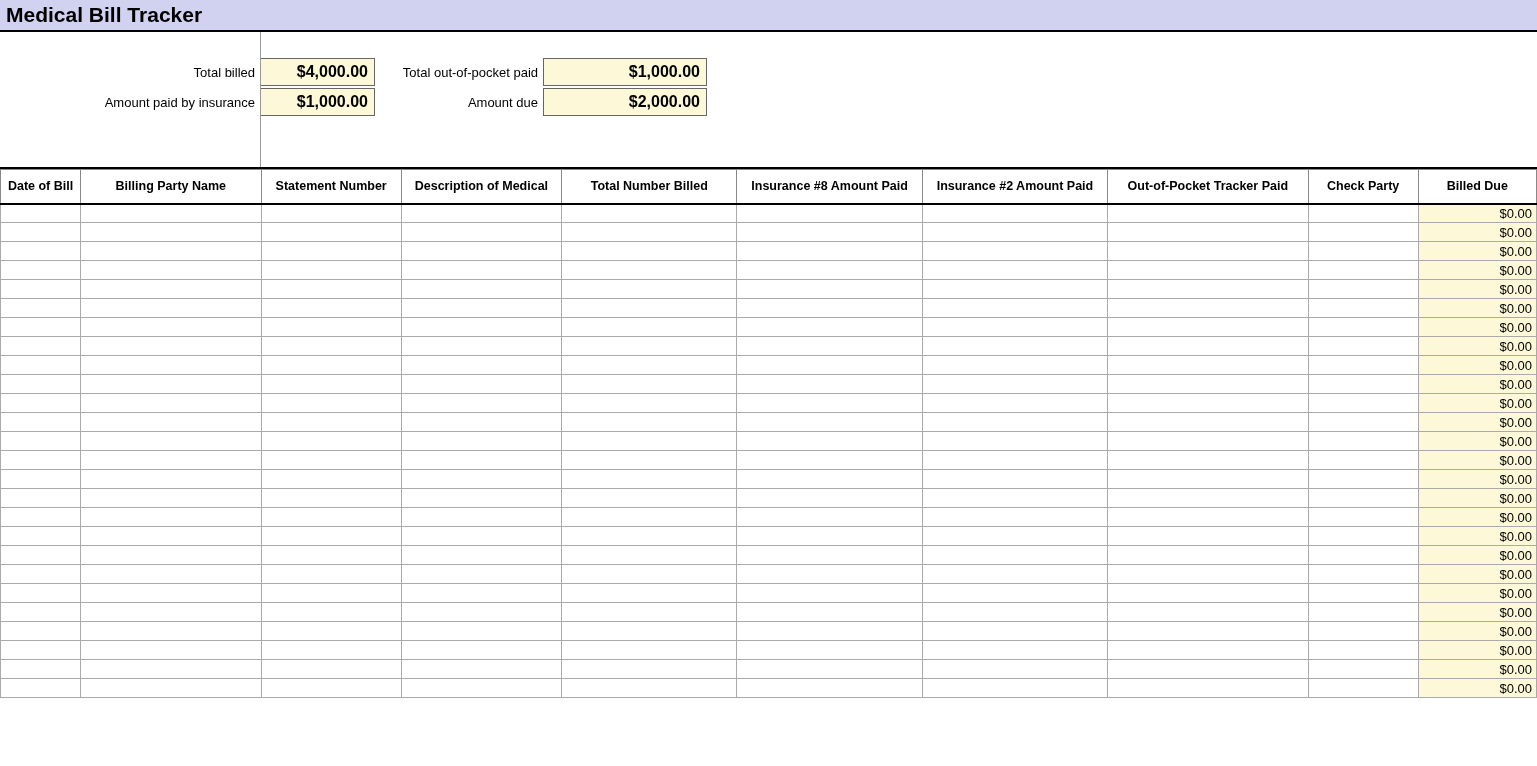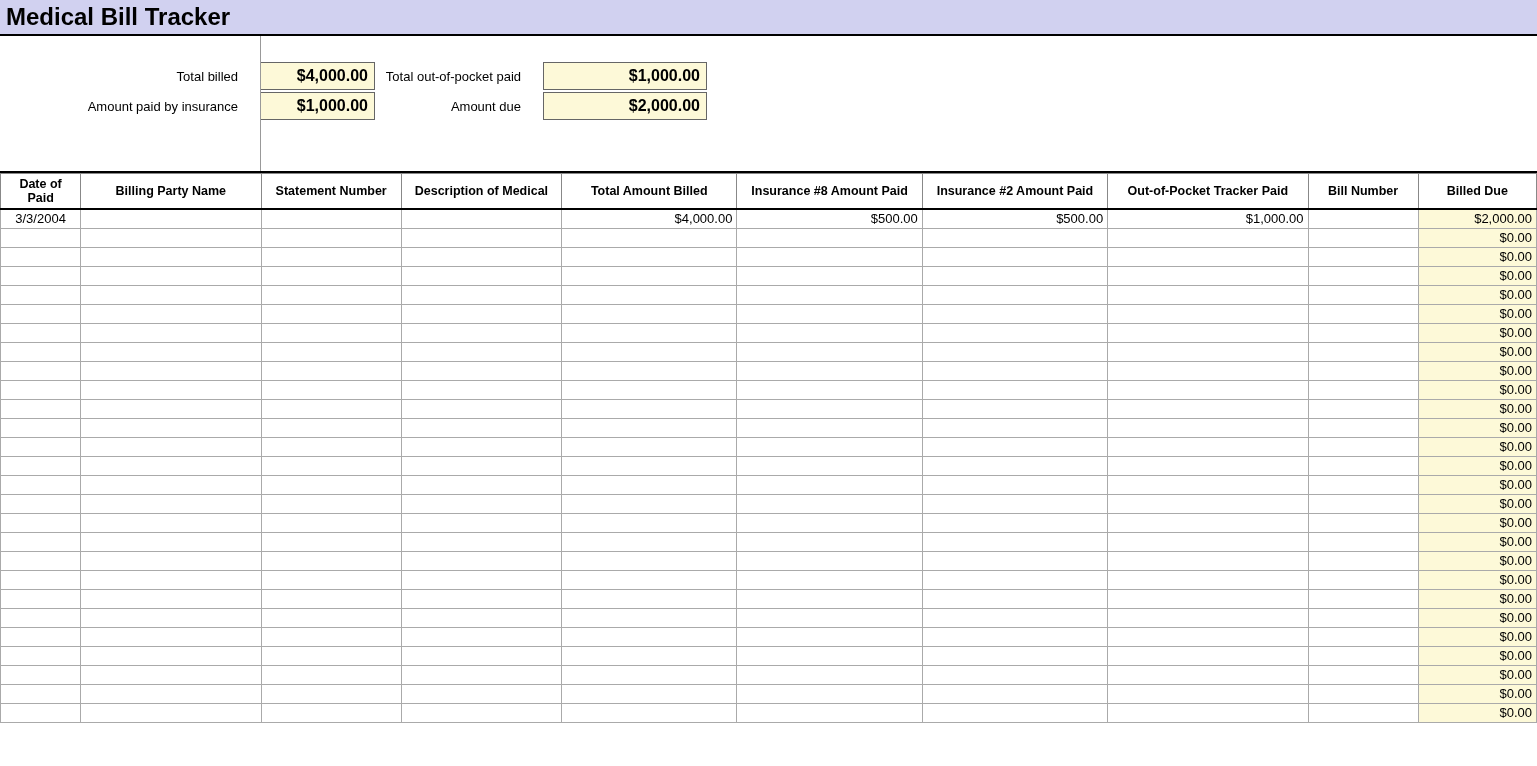"Medical Bill Tracker" .title-bar { font-size: 24px -> 21px }
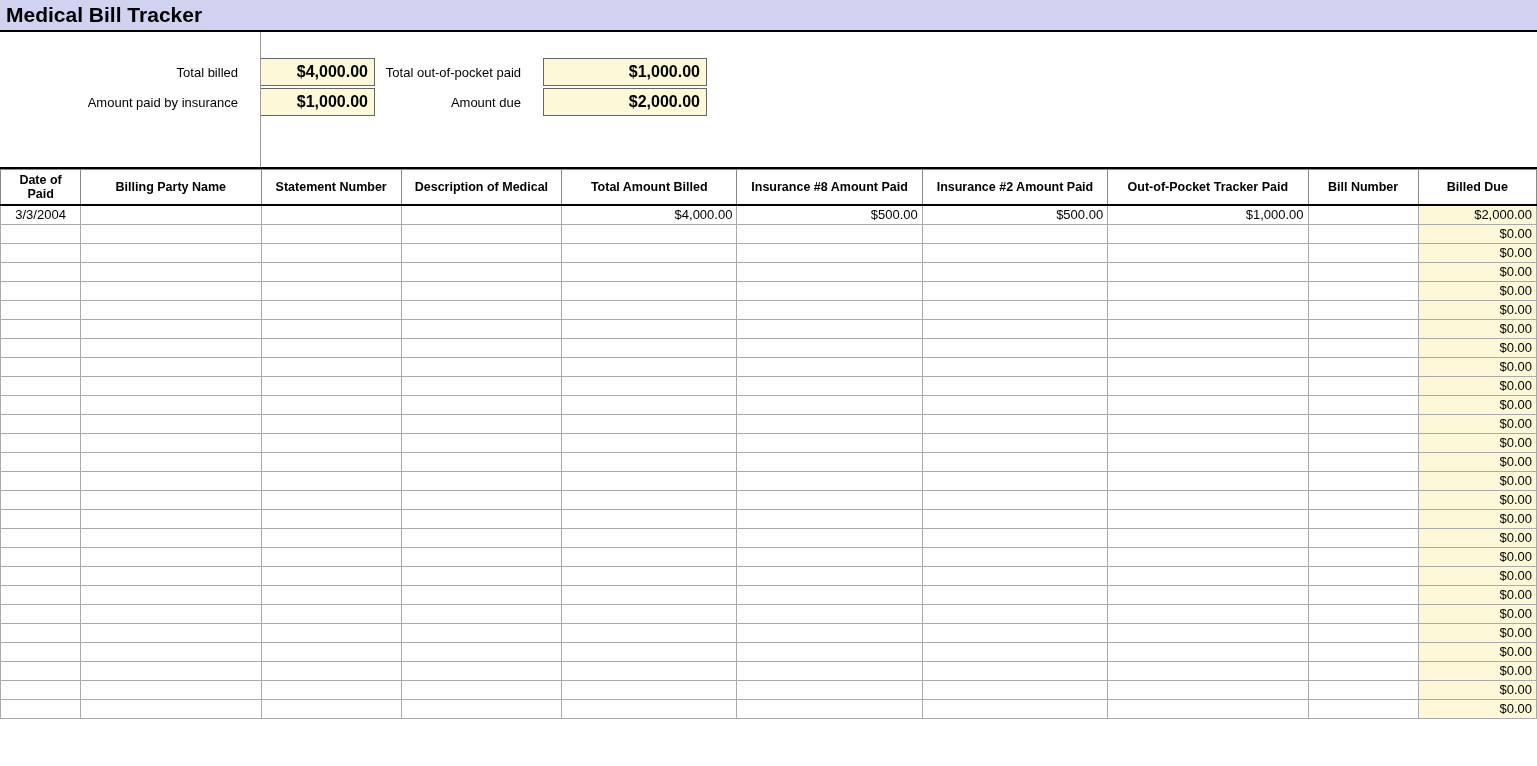"Total billed" .summary-label { padding-right: 22px -> 5px }
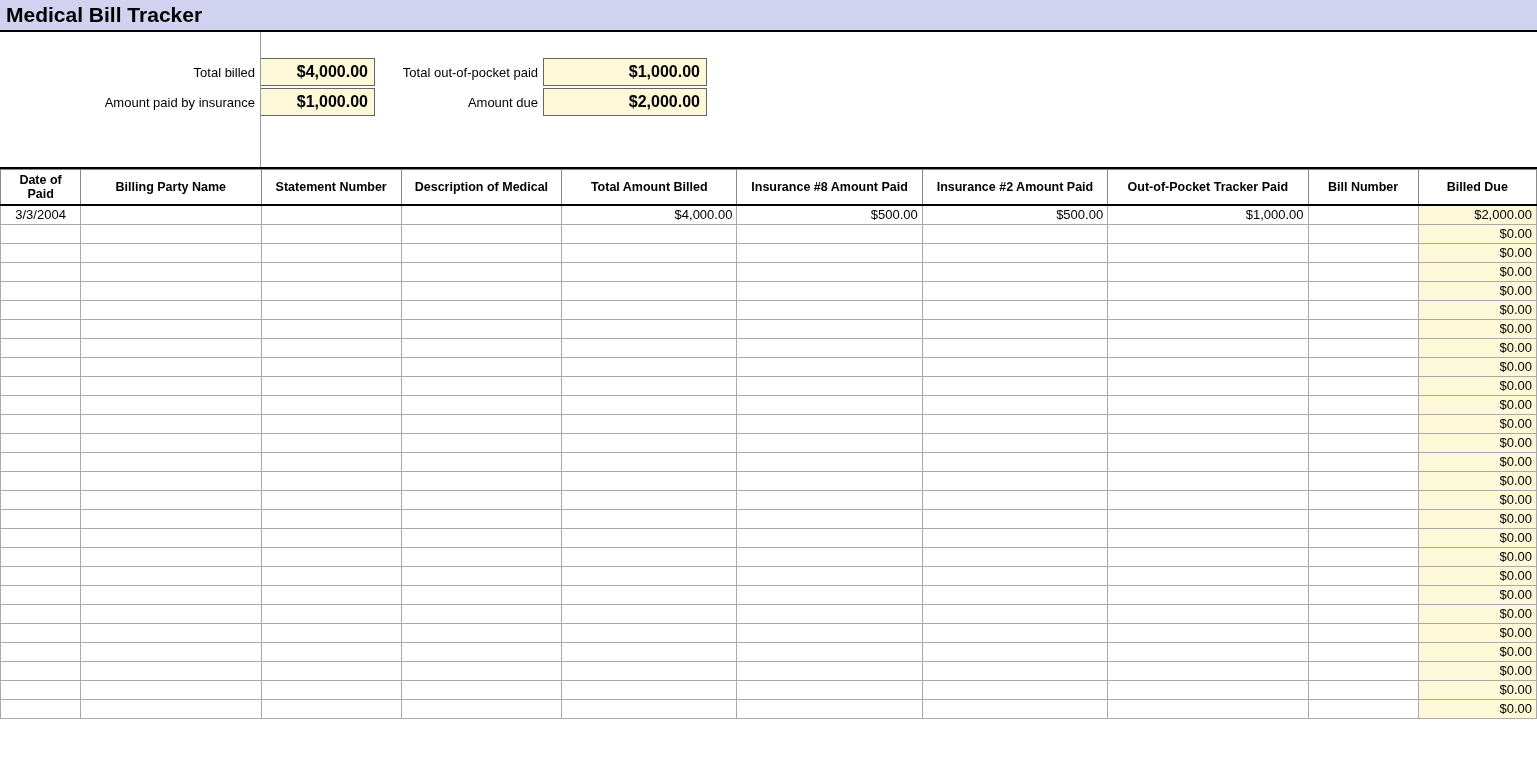"Date of Paid" th { text: Paid -> Bill }
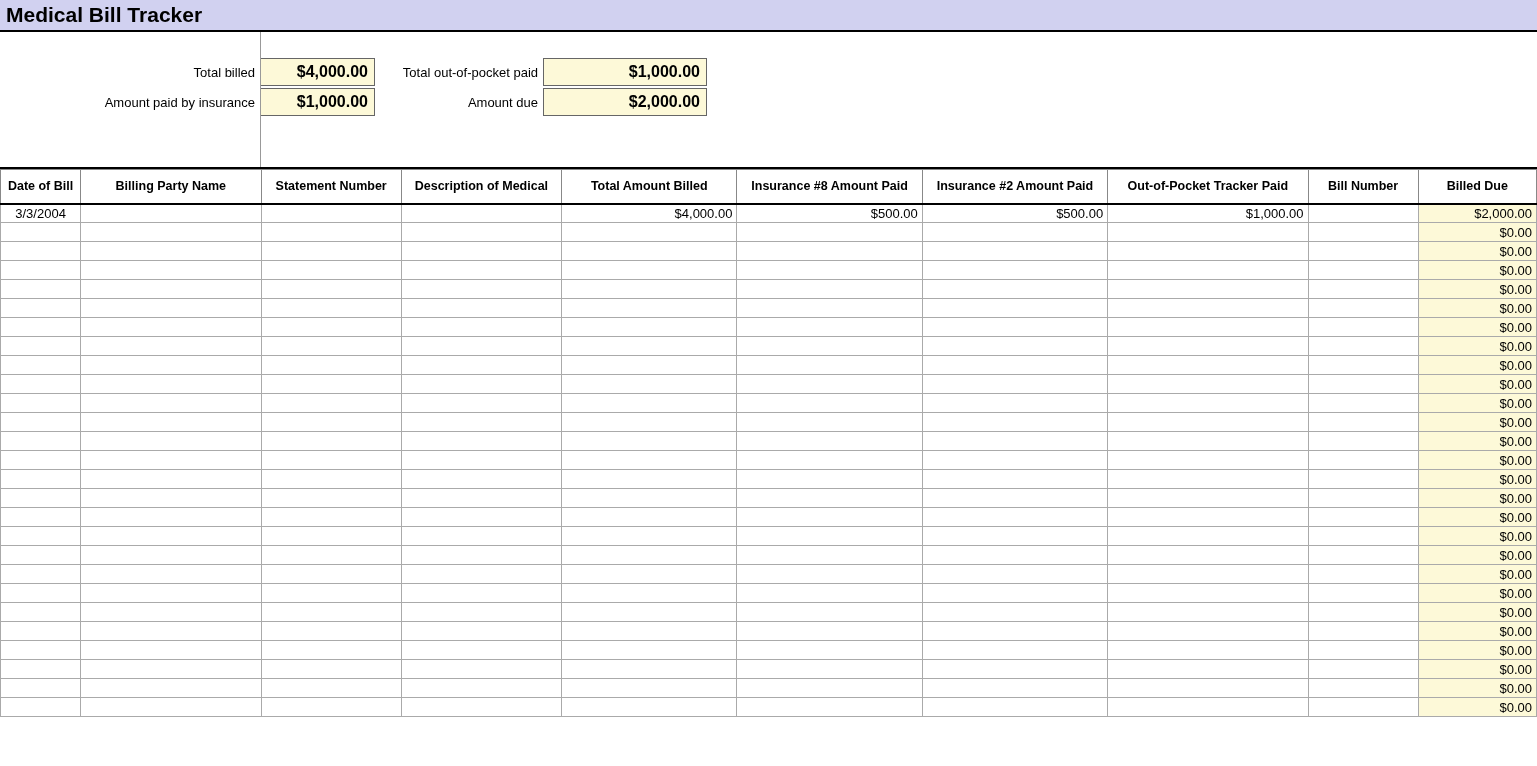"Total Amount Billed" th { text: Amount -> Number }
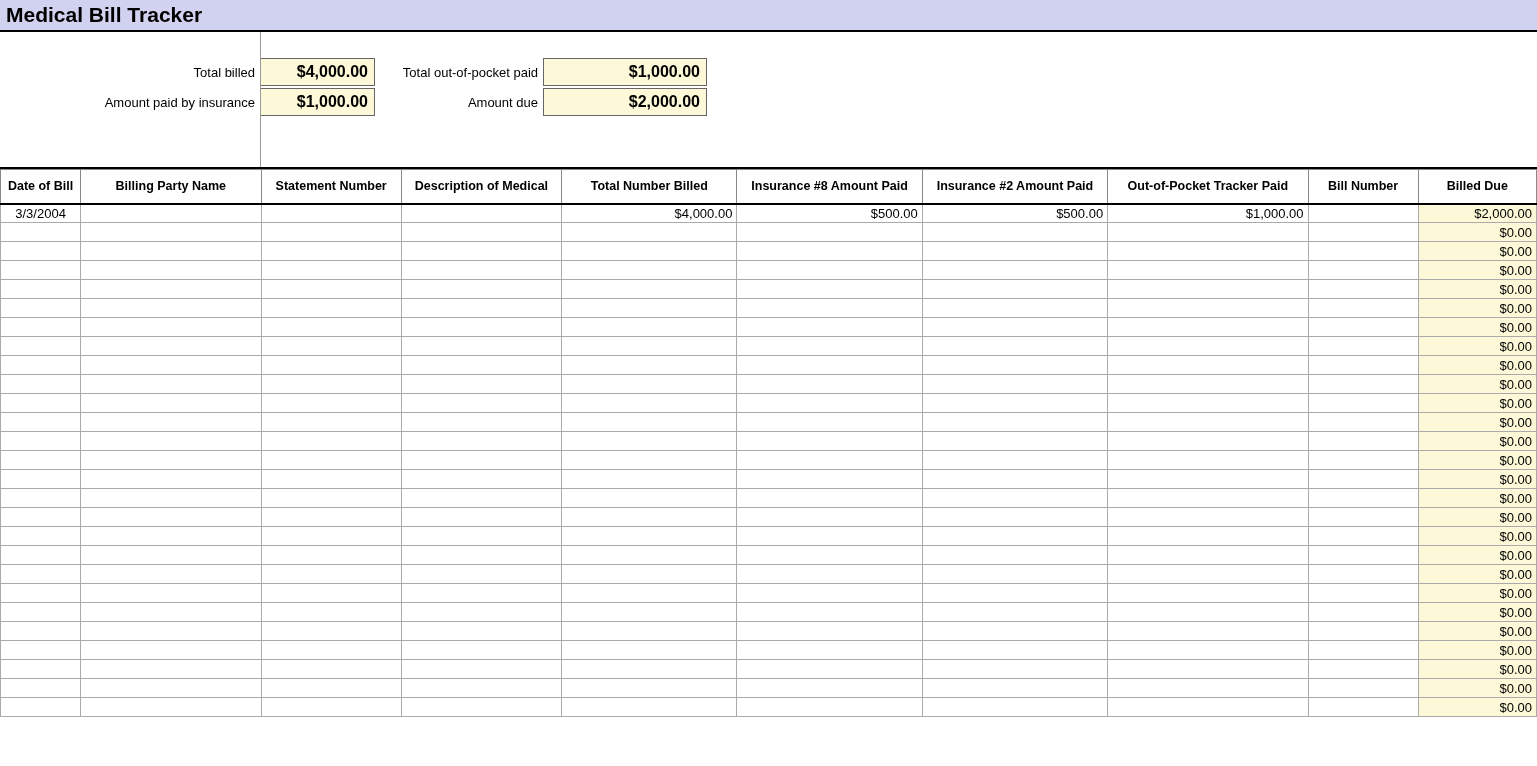"Bill Number" th { text: Bill Number -> Check Party }
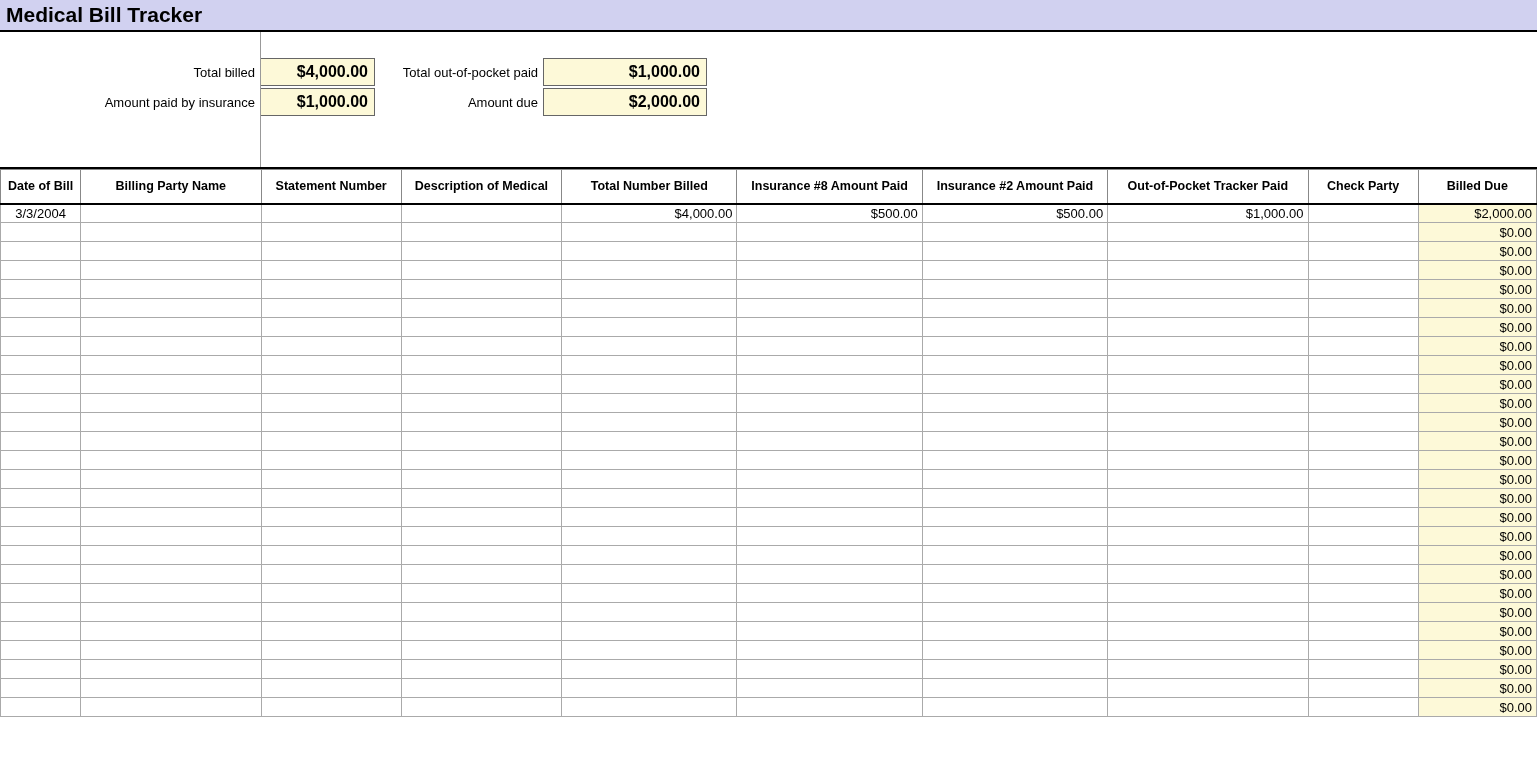"3/3/2004" tr { html: <tr> <td>3/3/2004</td> <td></td> <td></td> <td></td> <td>$4,000.00</td> <td>$500.00</td> <td>$500.00</td> <td>$1,000.00</td> <td></td> <td>$2,000.00</td> </tr> -> none }
